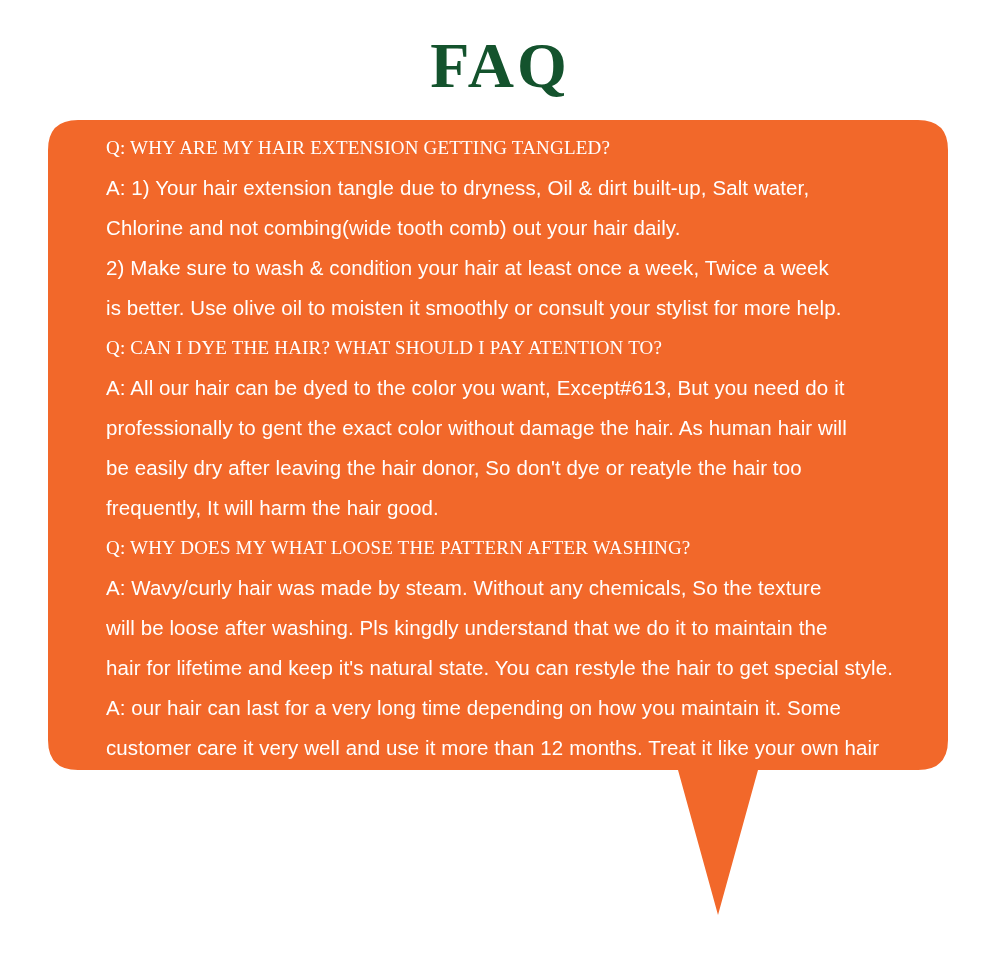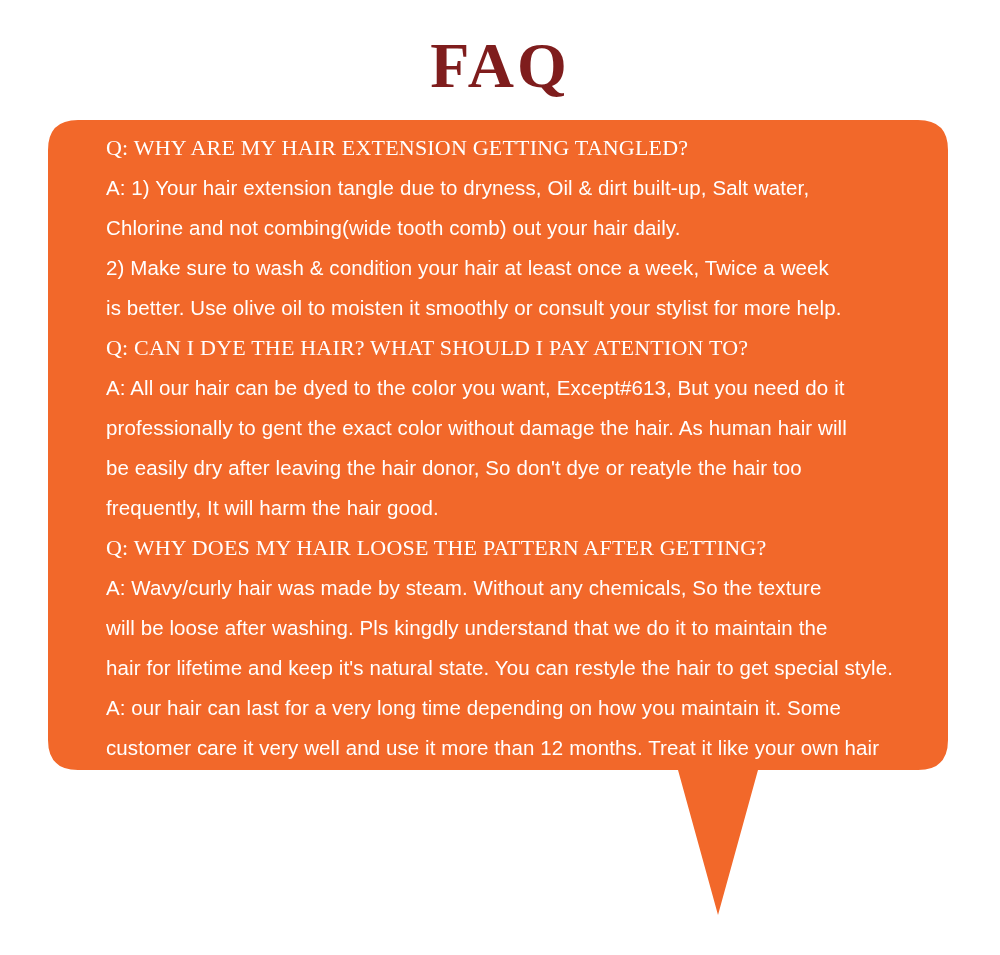"FAQ" .faq-title { color: #7f1d1d -> #14532d }
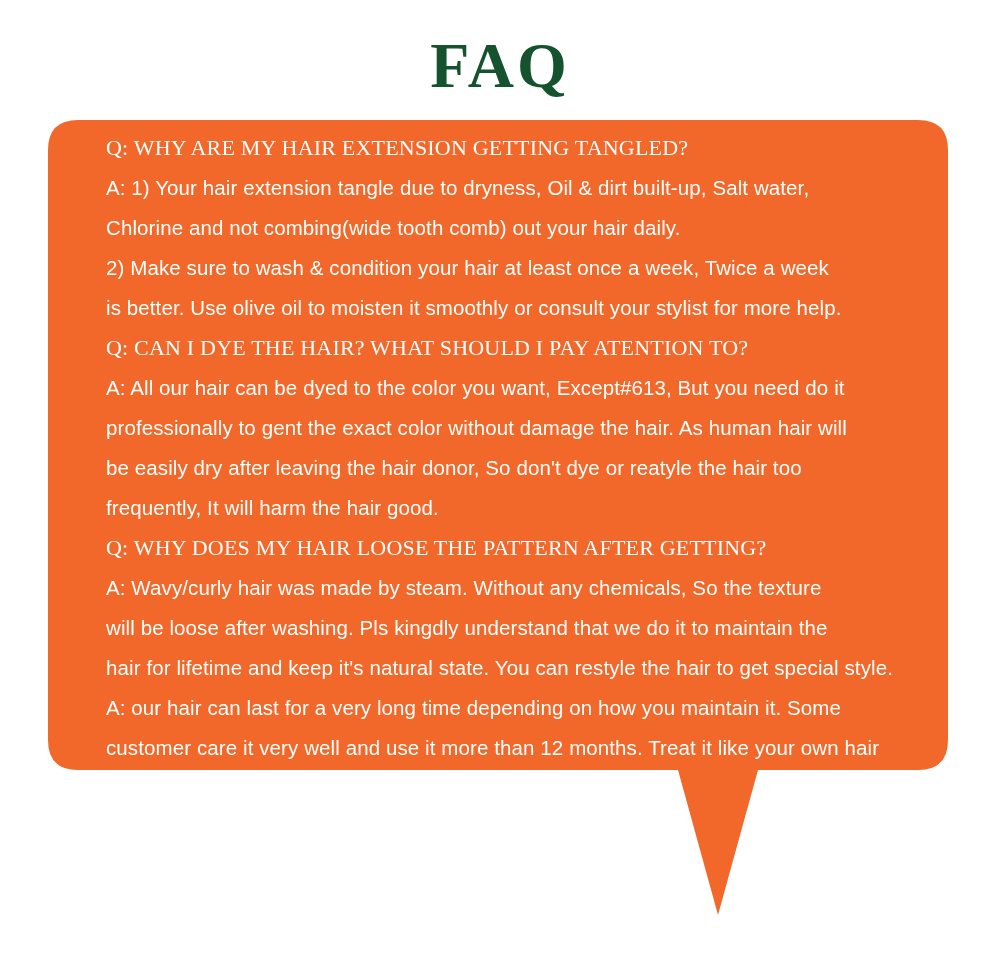"Q: WHY ARE MY HAIR" .q-line { font-size: 22px -> 19px }
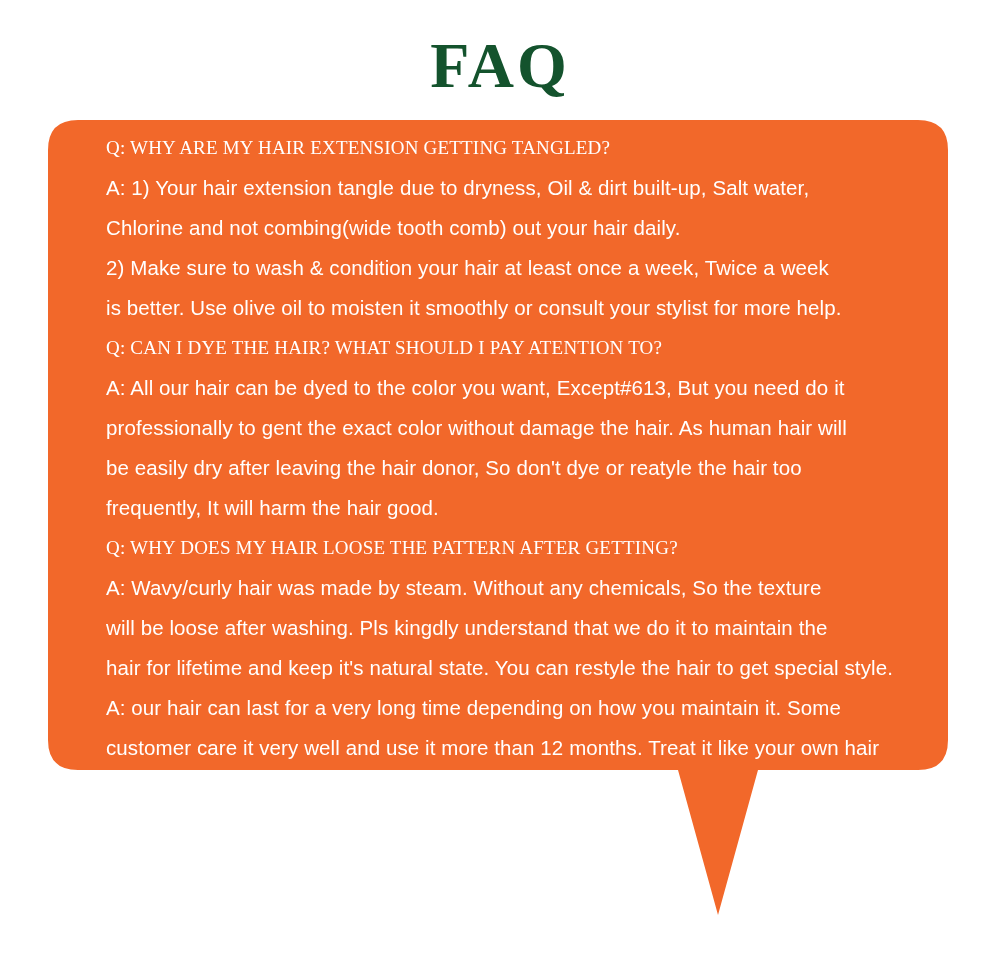"Q: WHY DOES MY HAIR" div.q-line { text: HAIR LOOSE THE PATTERN AFTER GETTING -> WHAT LOOSE THE PATTERN AFTER WASHING }
